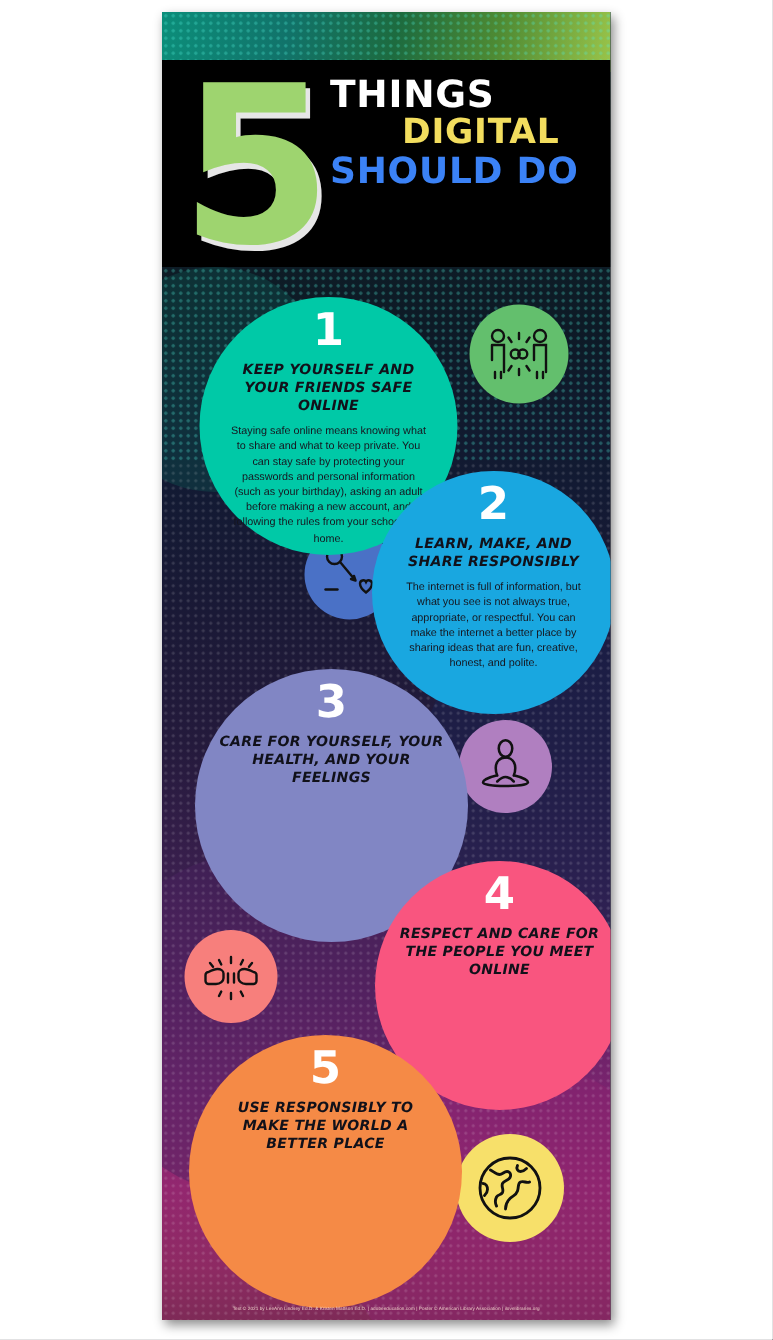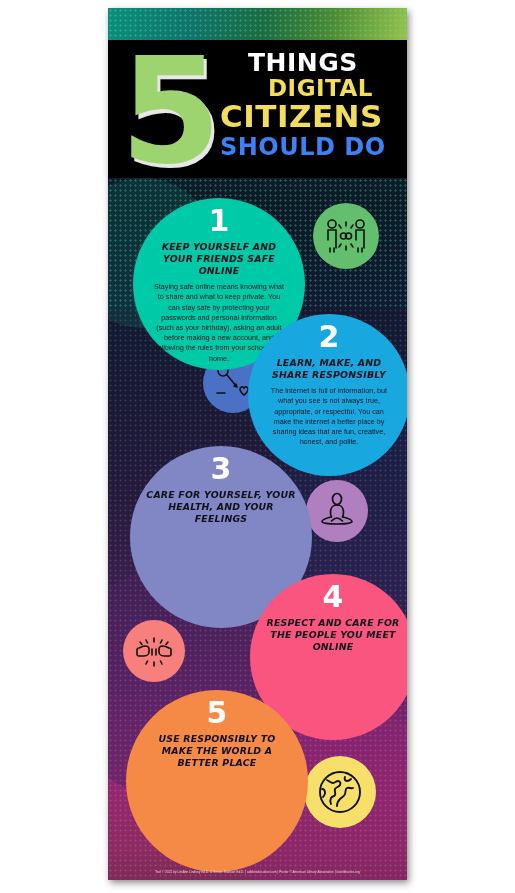"THINGS" .h-things { text-align: center -> none }
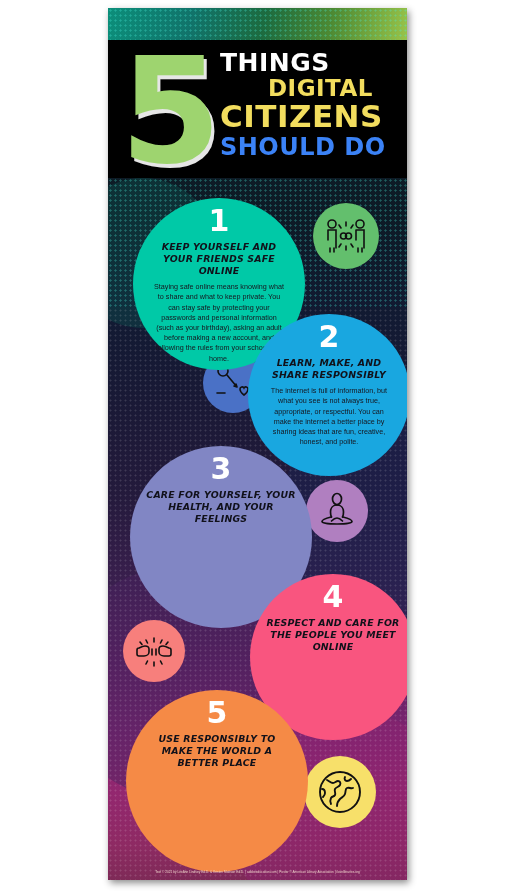"CITIZENS" div.hline { html: <div>CITIZENS</div> -> none }
